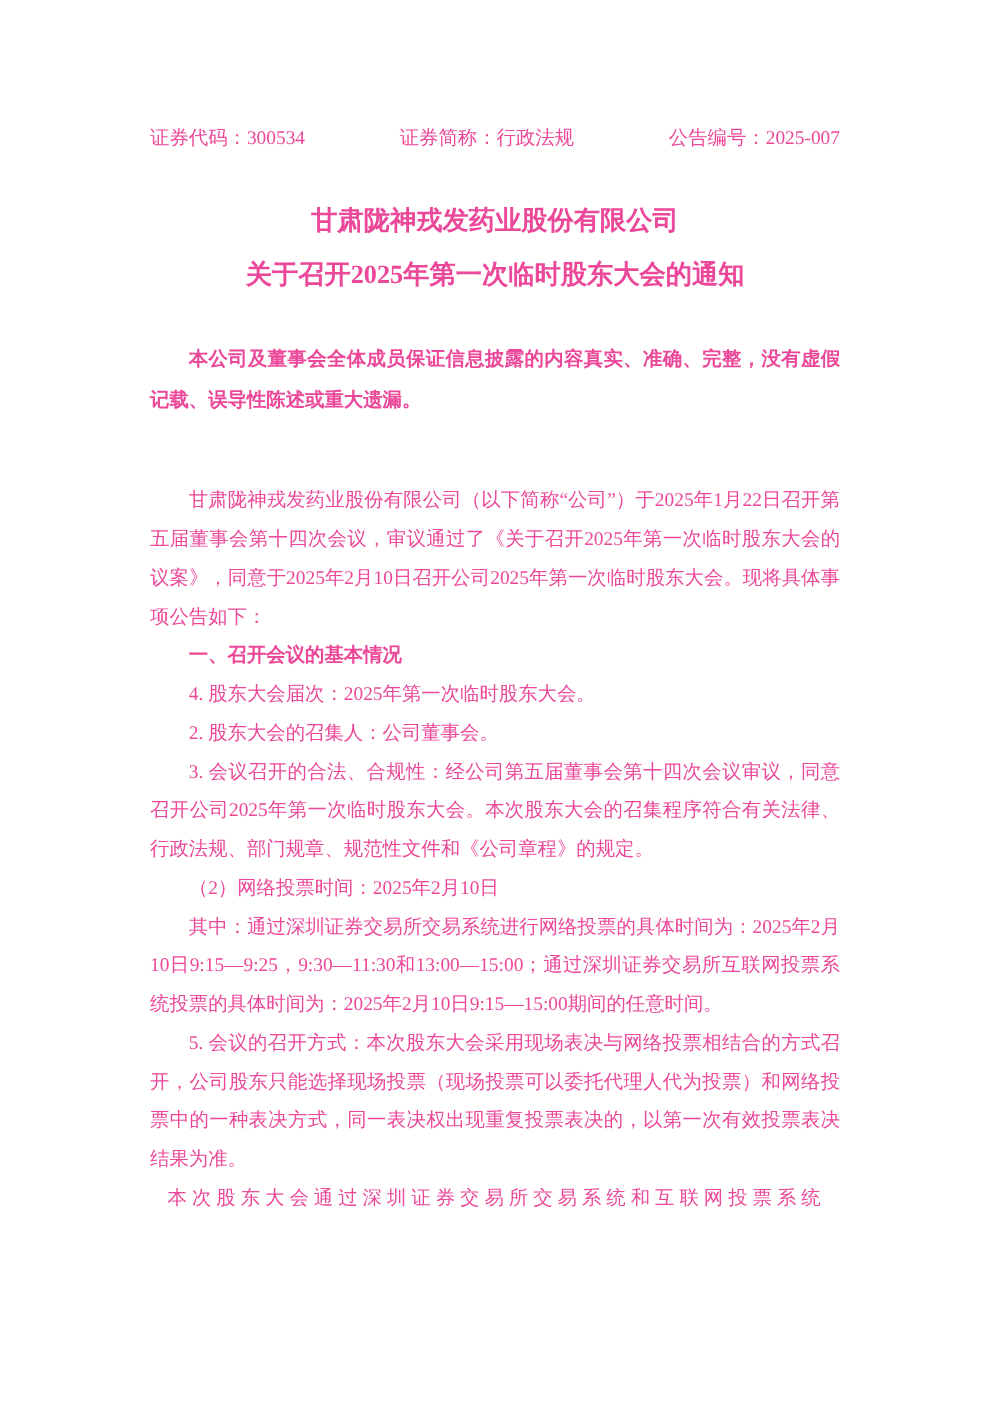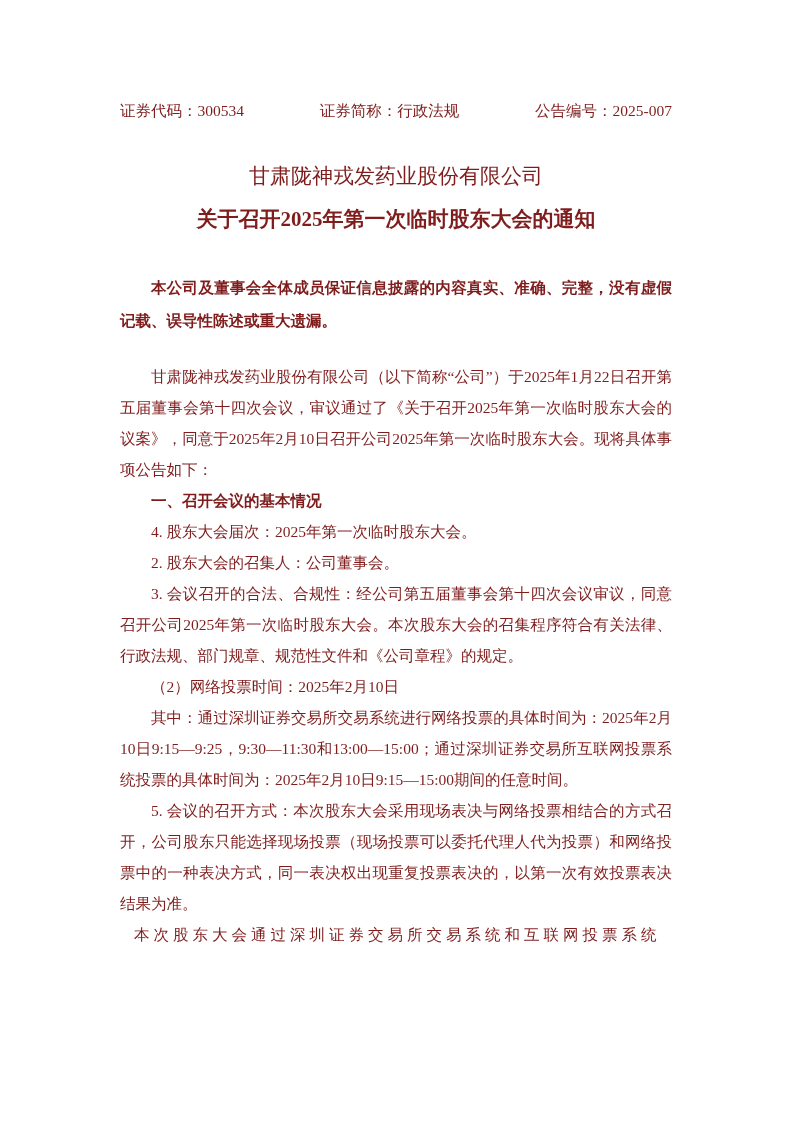"证券代码：300534" .page { color: #7f1d1d -> #ec4899 }
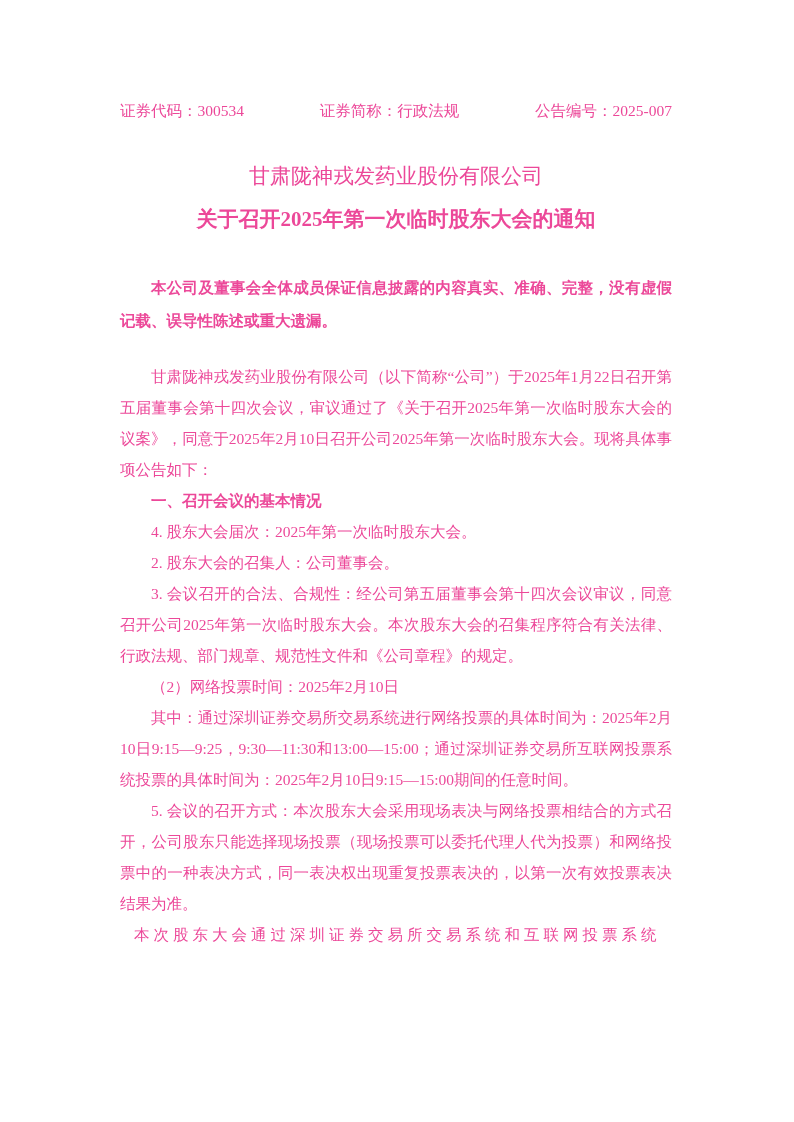"甘肃陇神戎发药业股份有限公司" .doc-title { font-weight: normal -> bold }
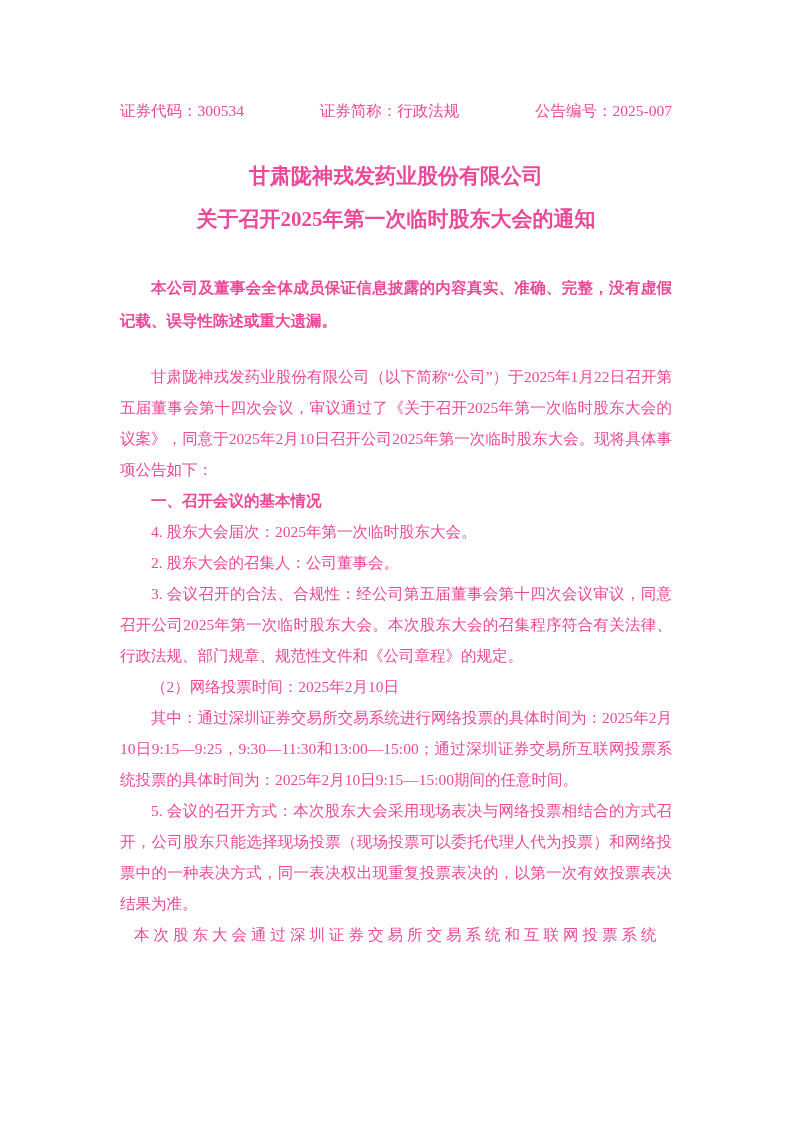"甘肃陇神戎发药业股份有限公司（以下简称“公司”）于2025年1月22日召开第五届" .doc-body { margin-top: 24px -> 48px }
